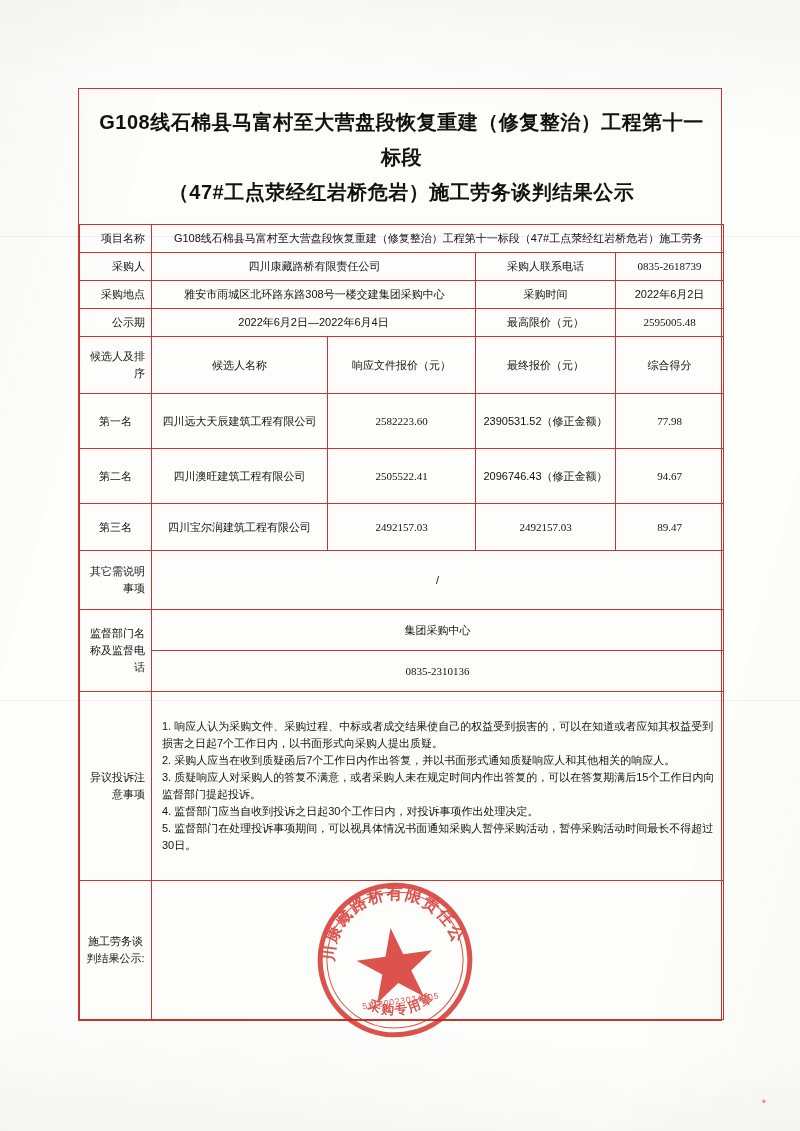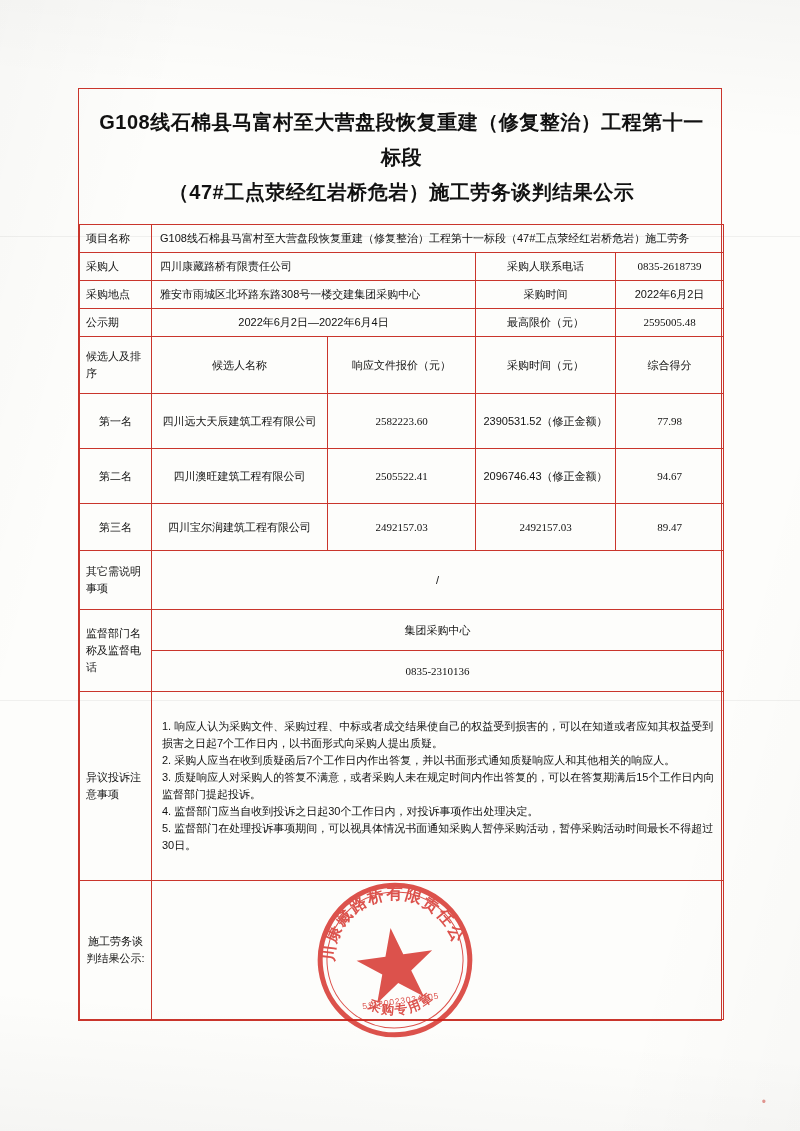"项目名称" .lbl { text-align: left -> right }
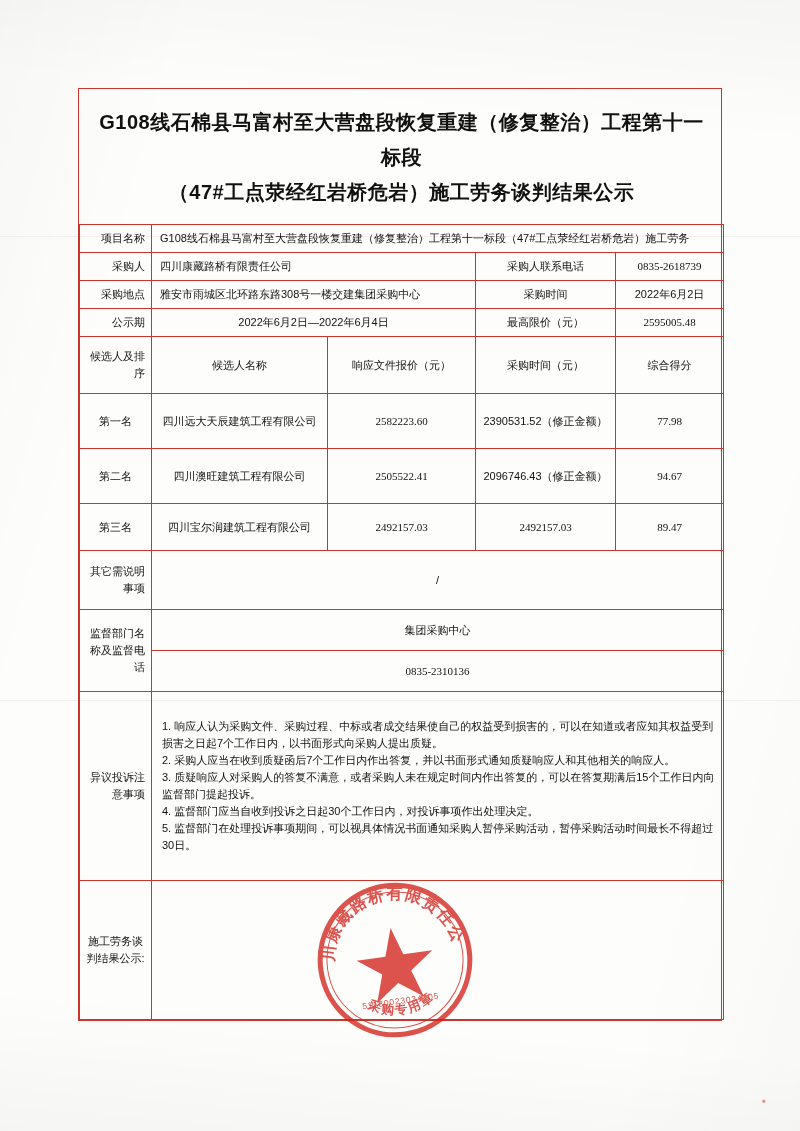"G108线石棉县马富村至大营盘段恢复重建（修复整治）工程第十一标段（47#工点荥" .lft { text-align: left -> center }
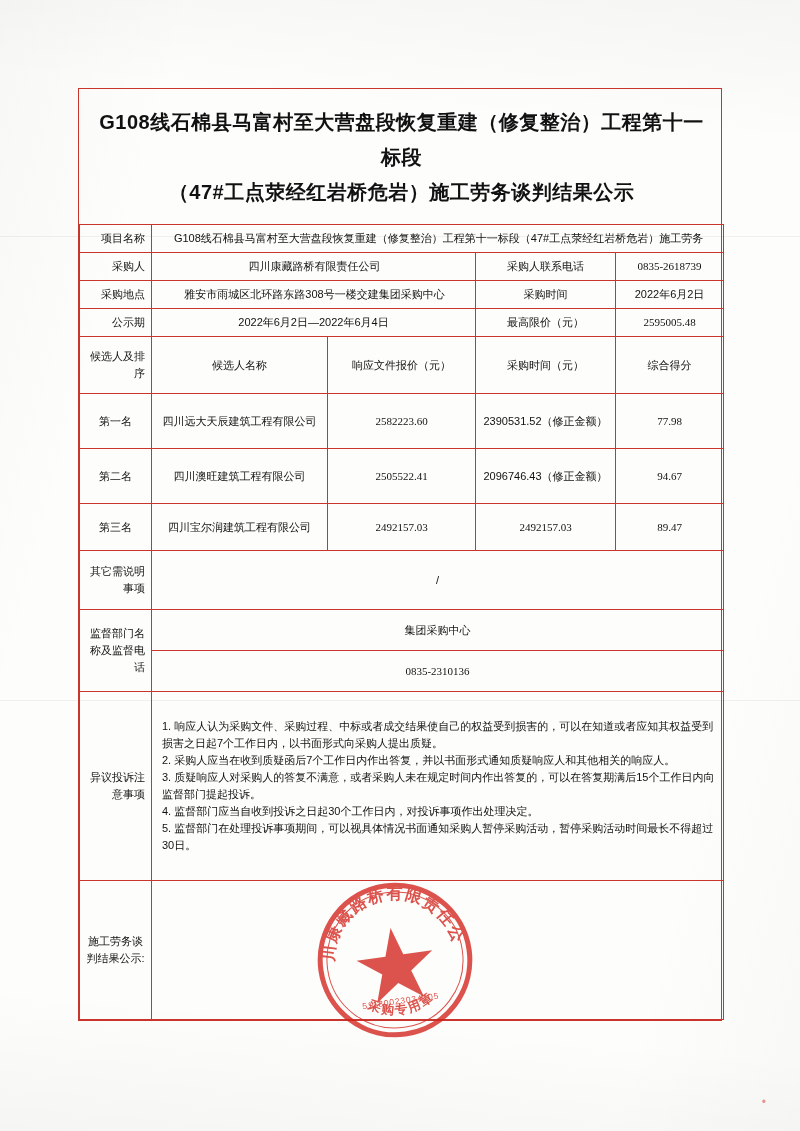"采购时间（元）" td.ctr { text: 采购时间 -> 最终报价 }
